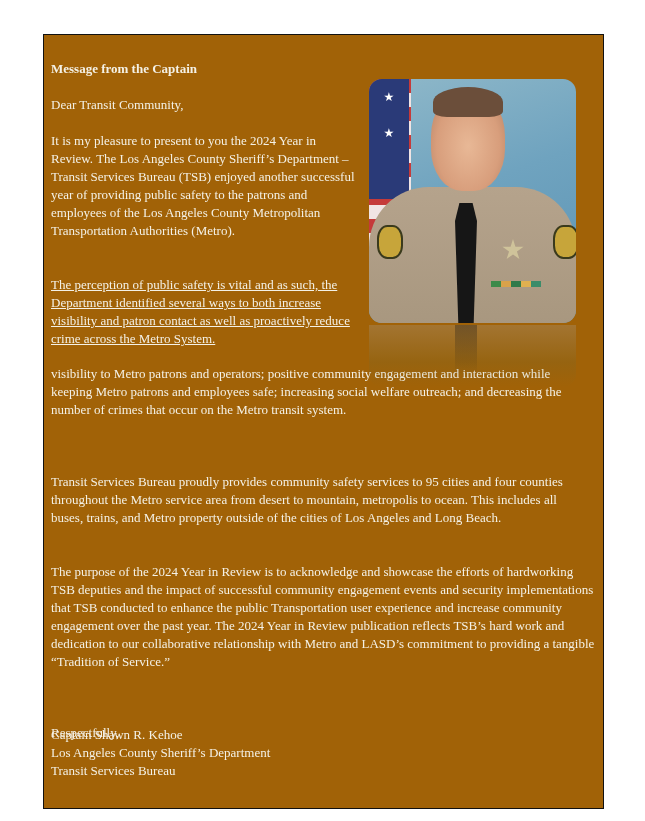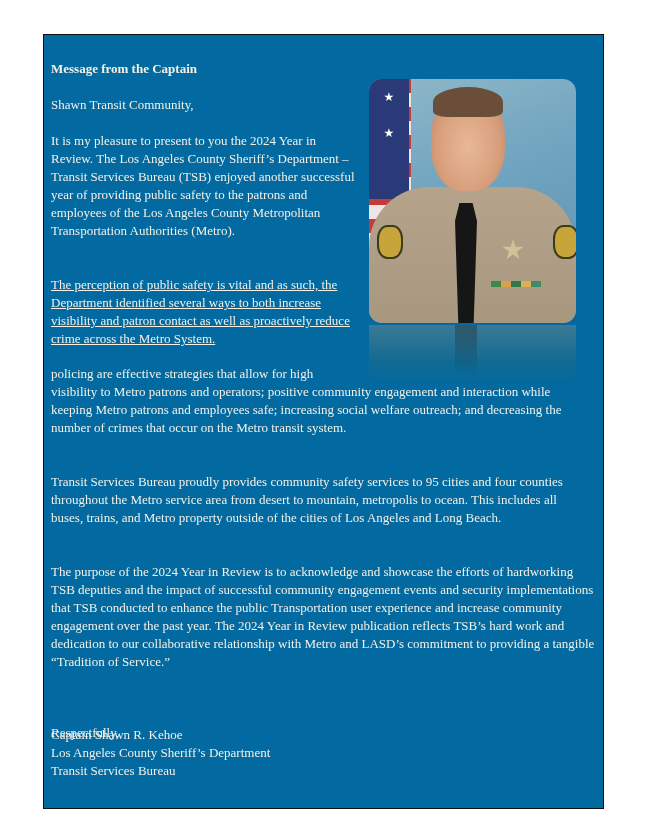"Message from the Captain" .page { background: #0369a1 -> #a16207 }
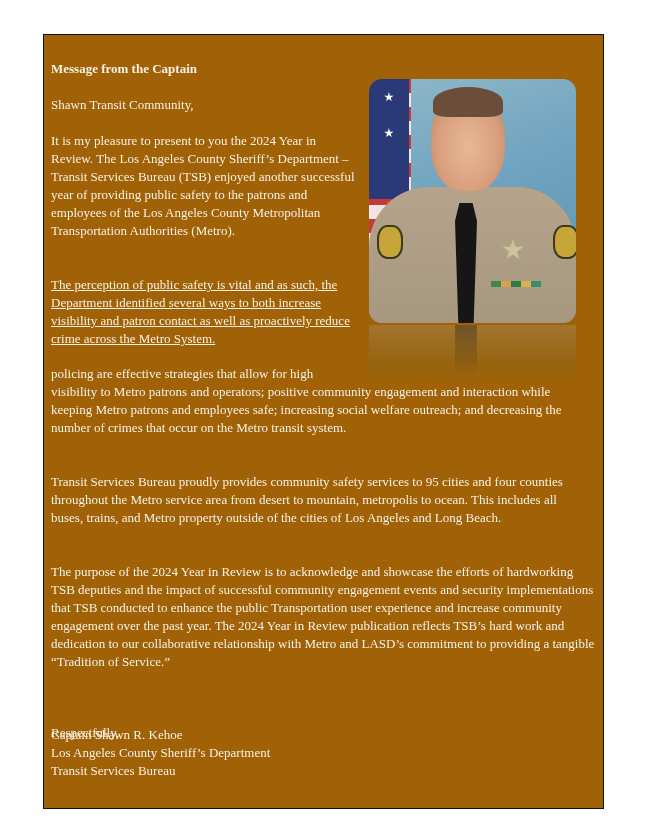"Shawn Transit Community," p.text { text: Shawn -> Dear }
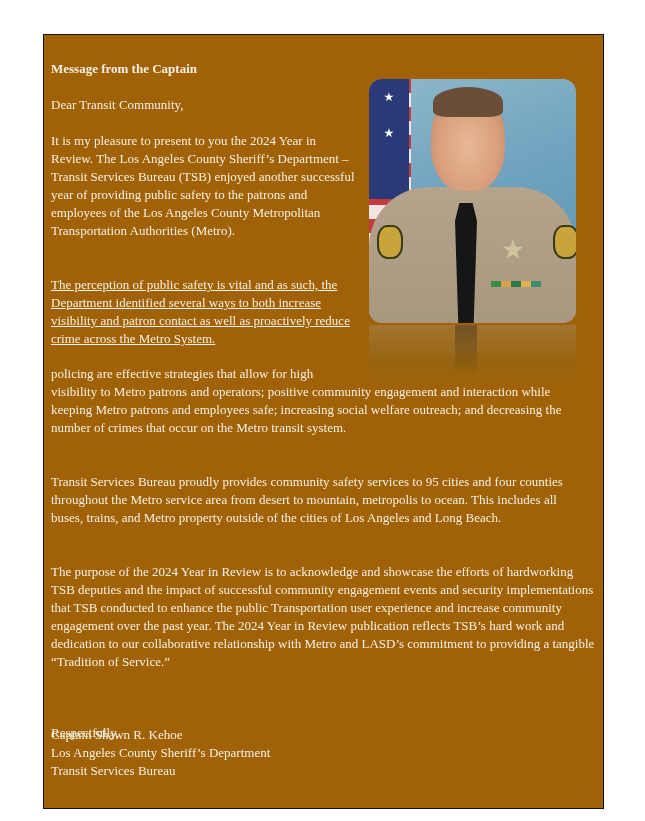"policing are effective strategies that" span.narrow { html: <span>policing are effective strategies that allow for high</span> -> none }
